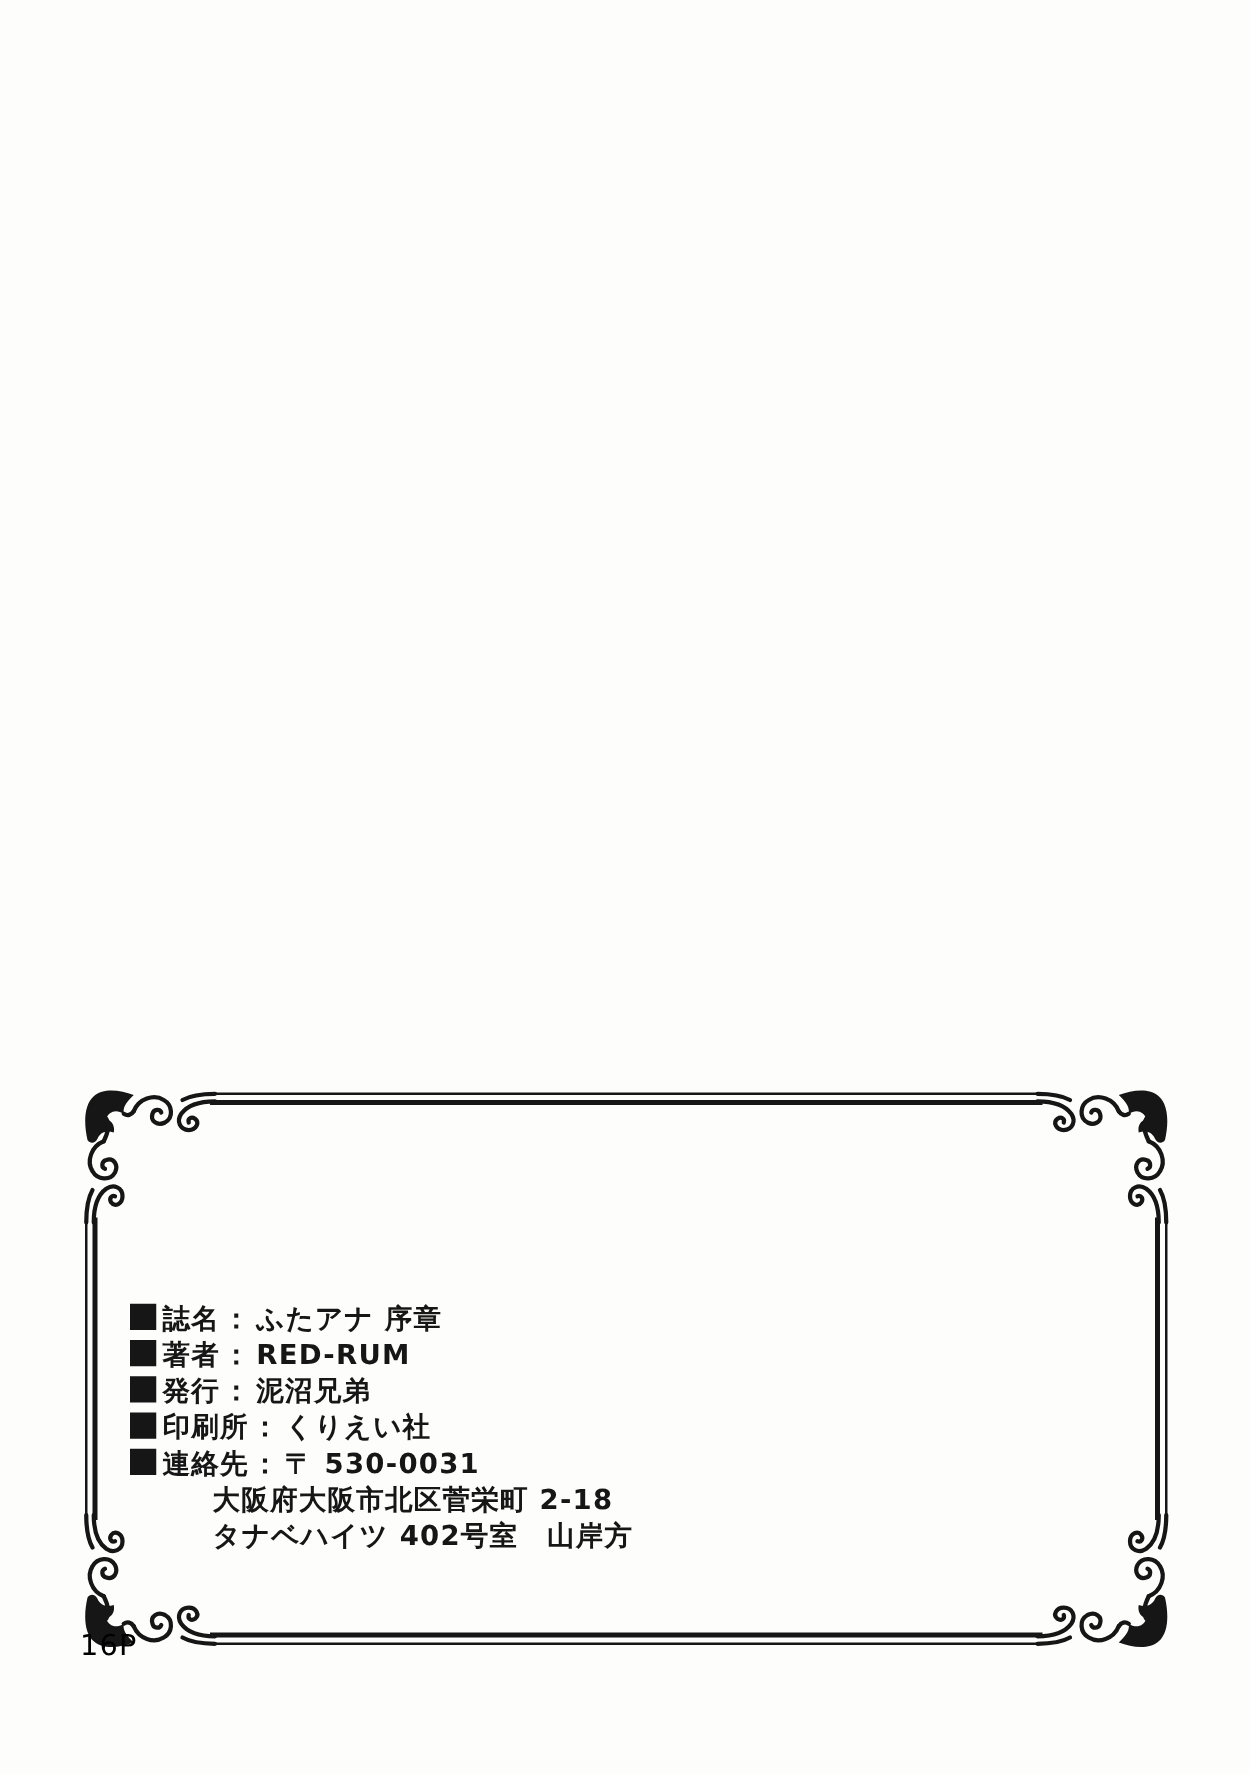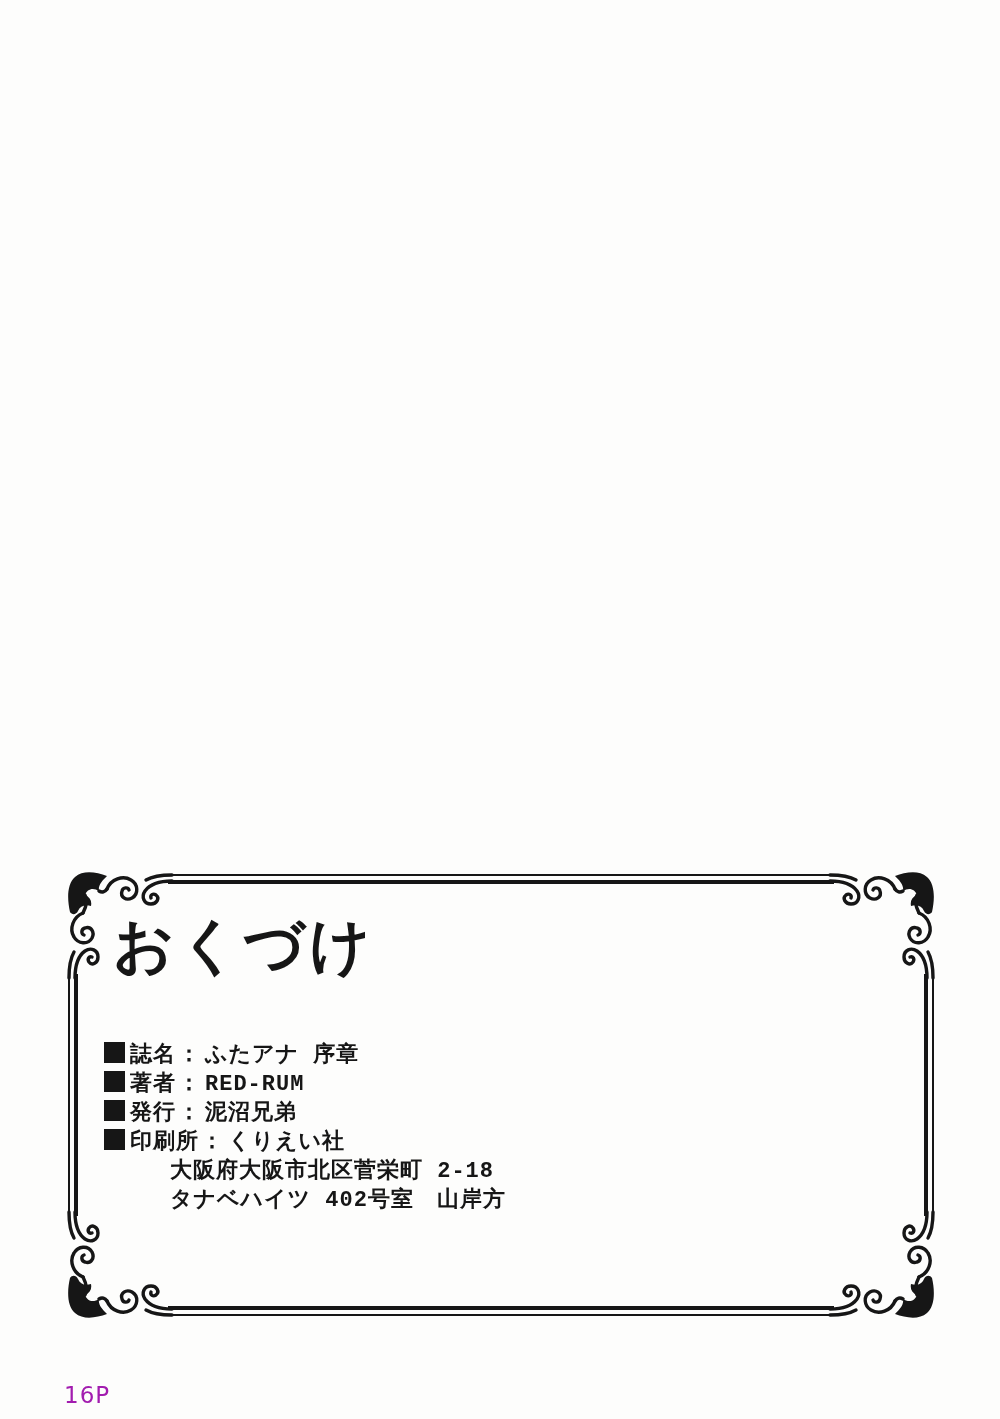"おくづけ" h1.title { html: <h1>おくづけ</h1> -> none }
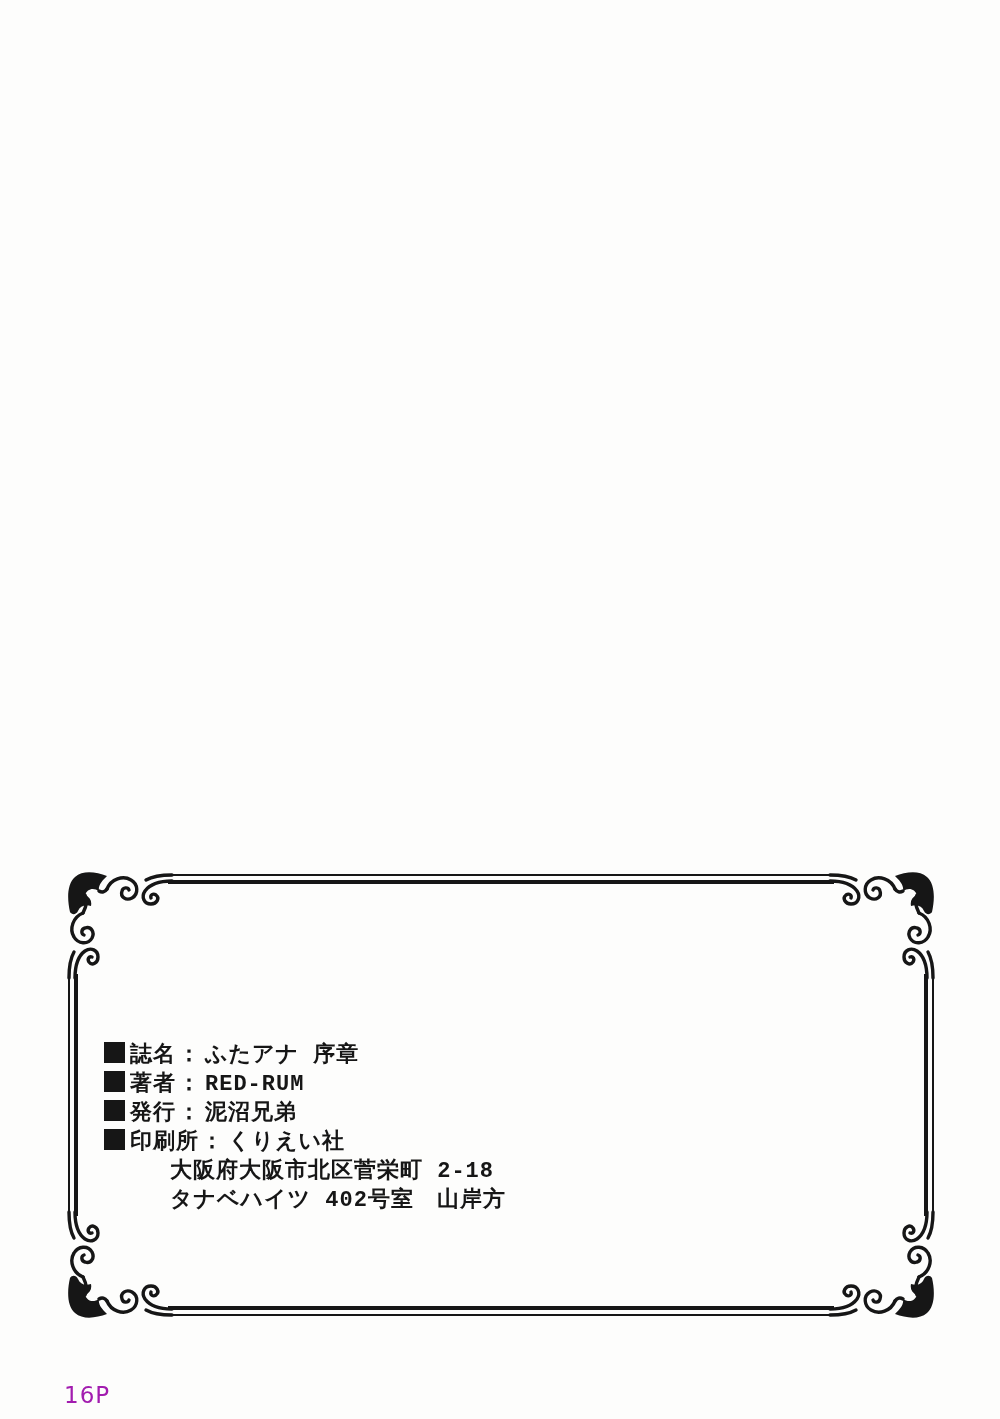"誌名： ふたアナ 序章" .entries { font-family: Liberation Mono, monospace -> none }
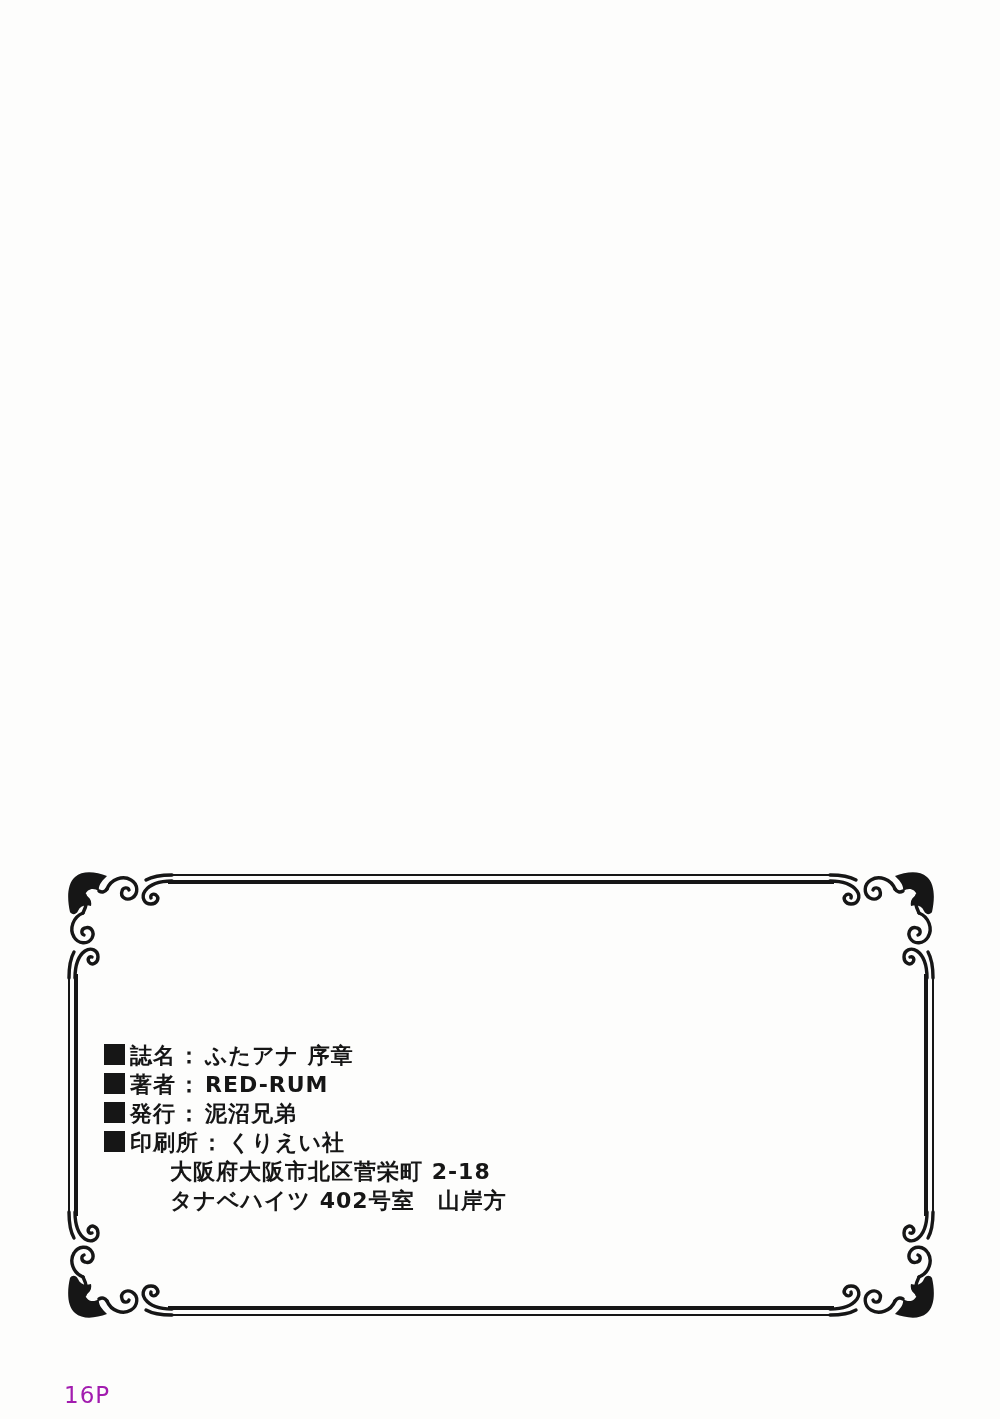"連絡先： 〒 530-0031" div.row { html: none -> <div> <span></span><span>連絡先</span><span>：</span><span>〒 530-0031</span> </div> }
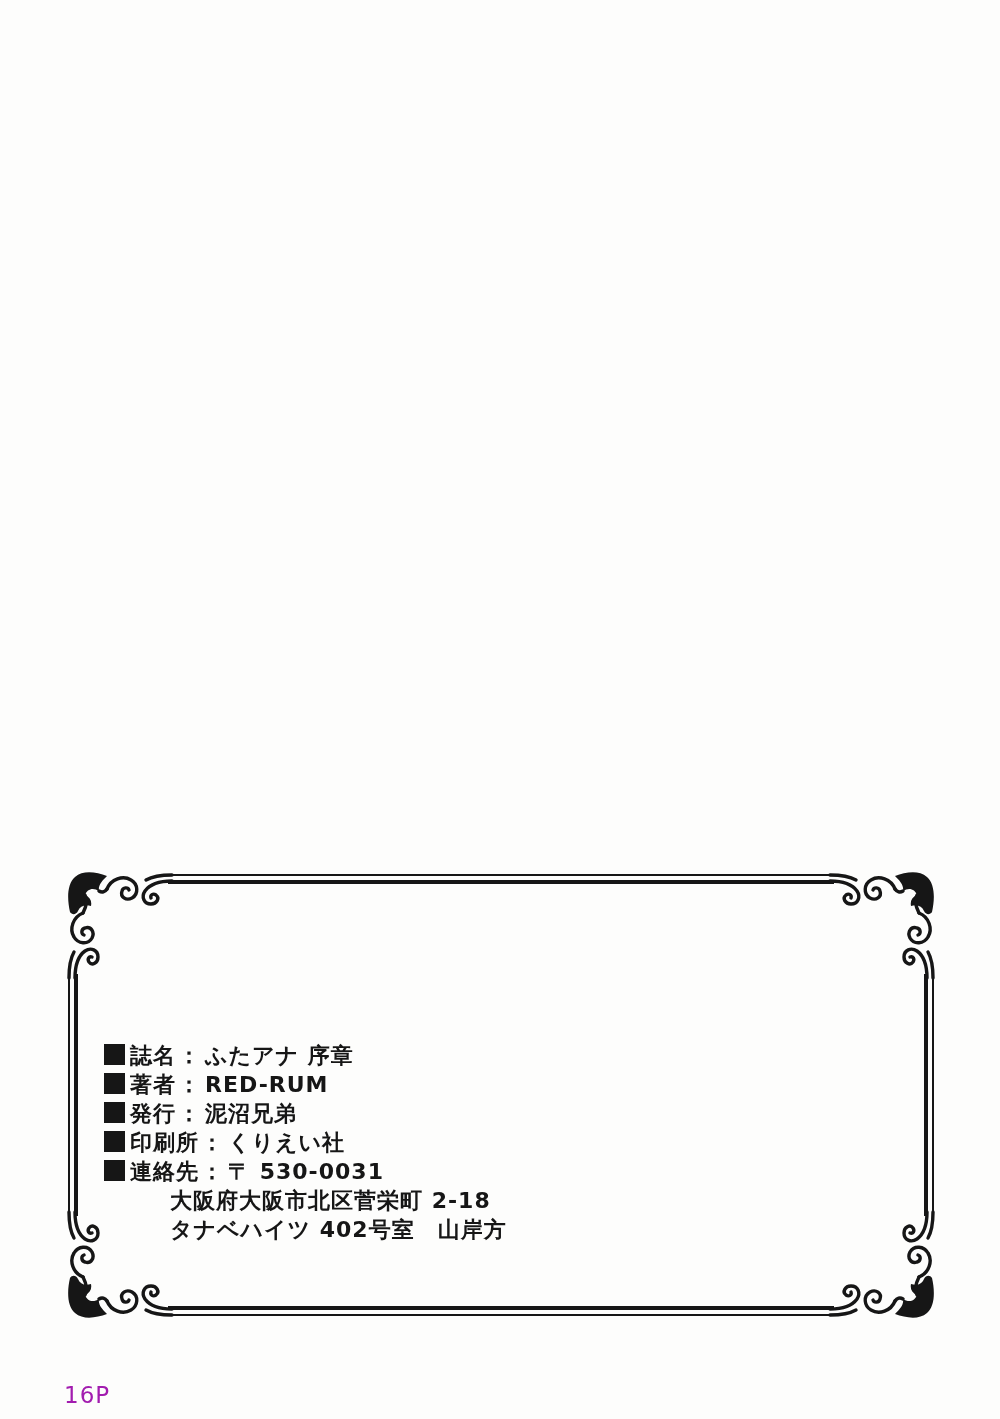"16P" .page-number { color: #a21caf -> #000000; top: 1382px -> 1304px }
